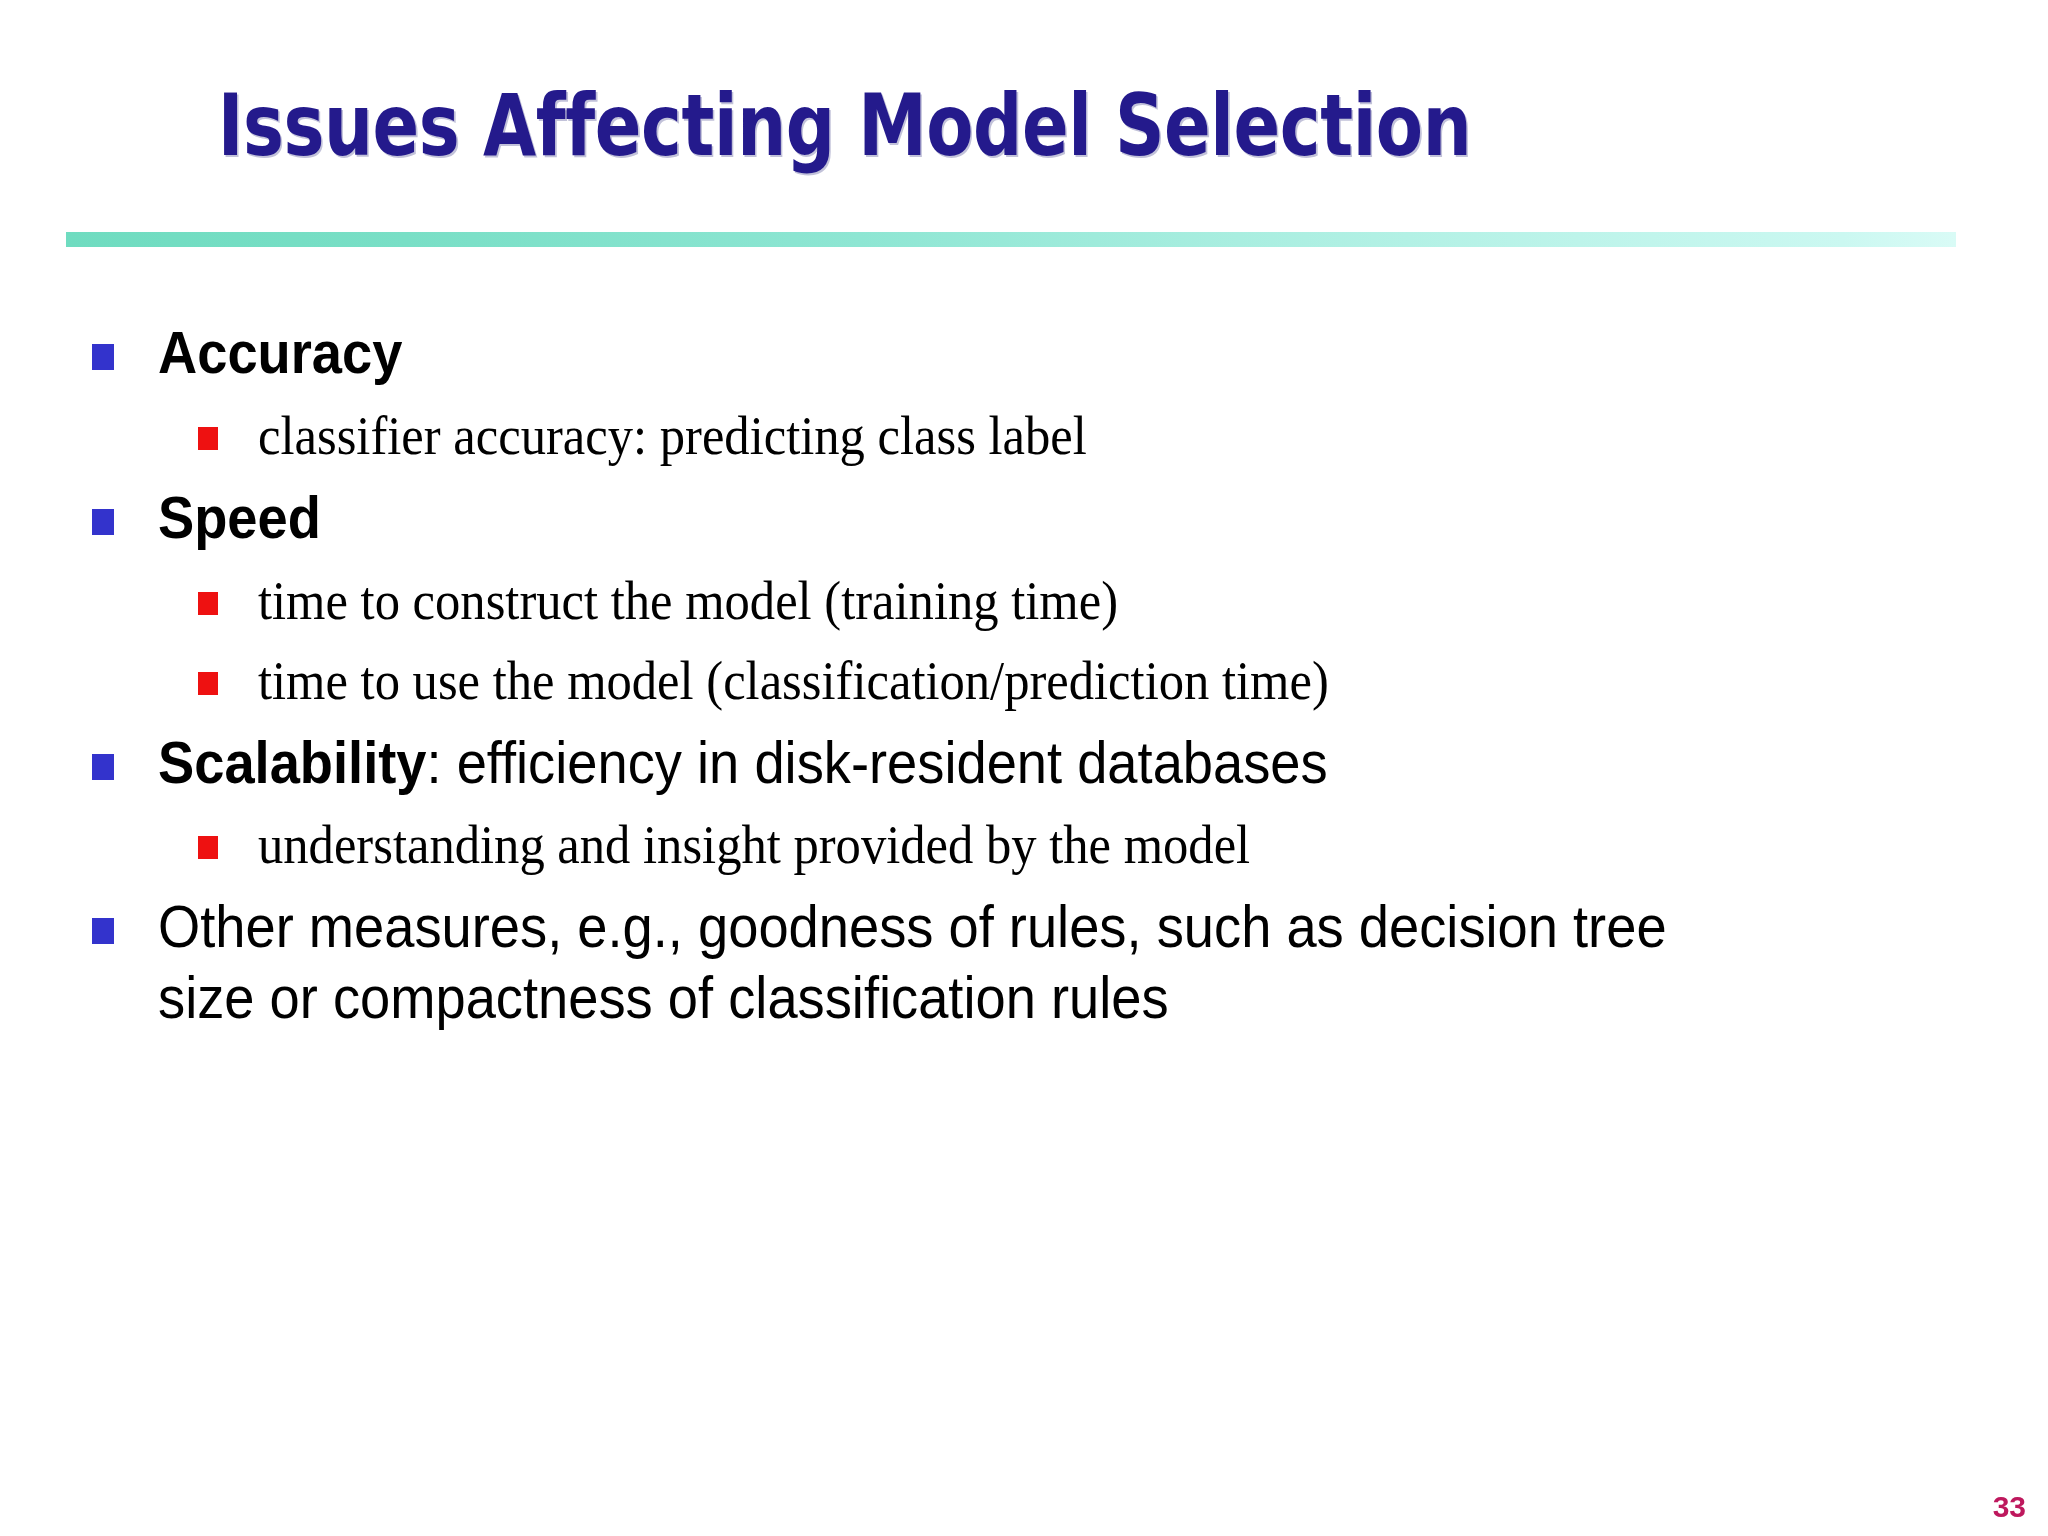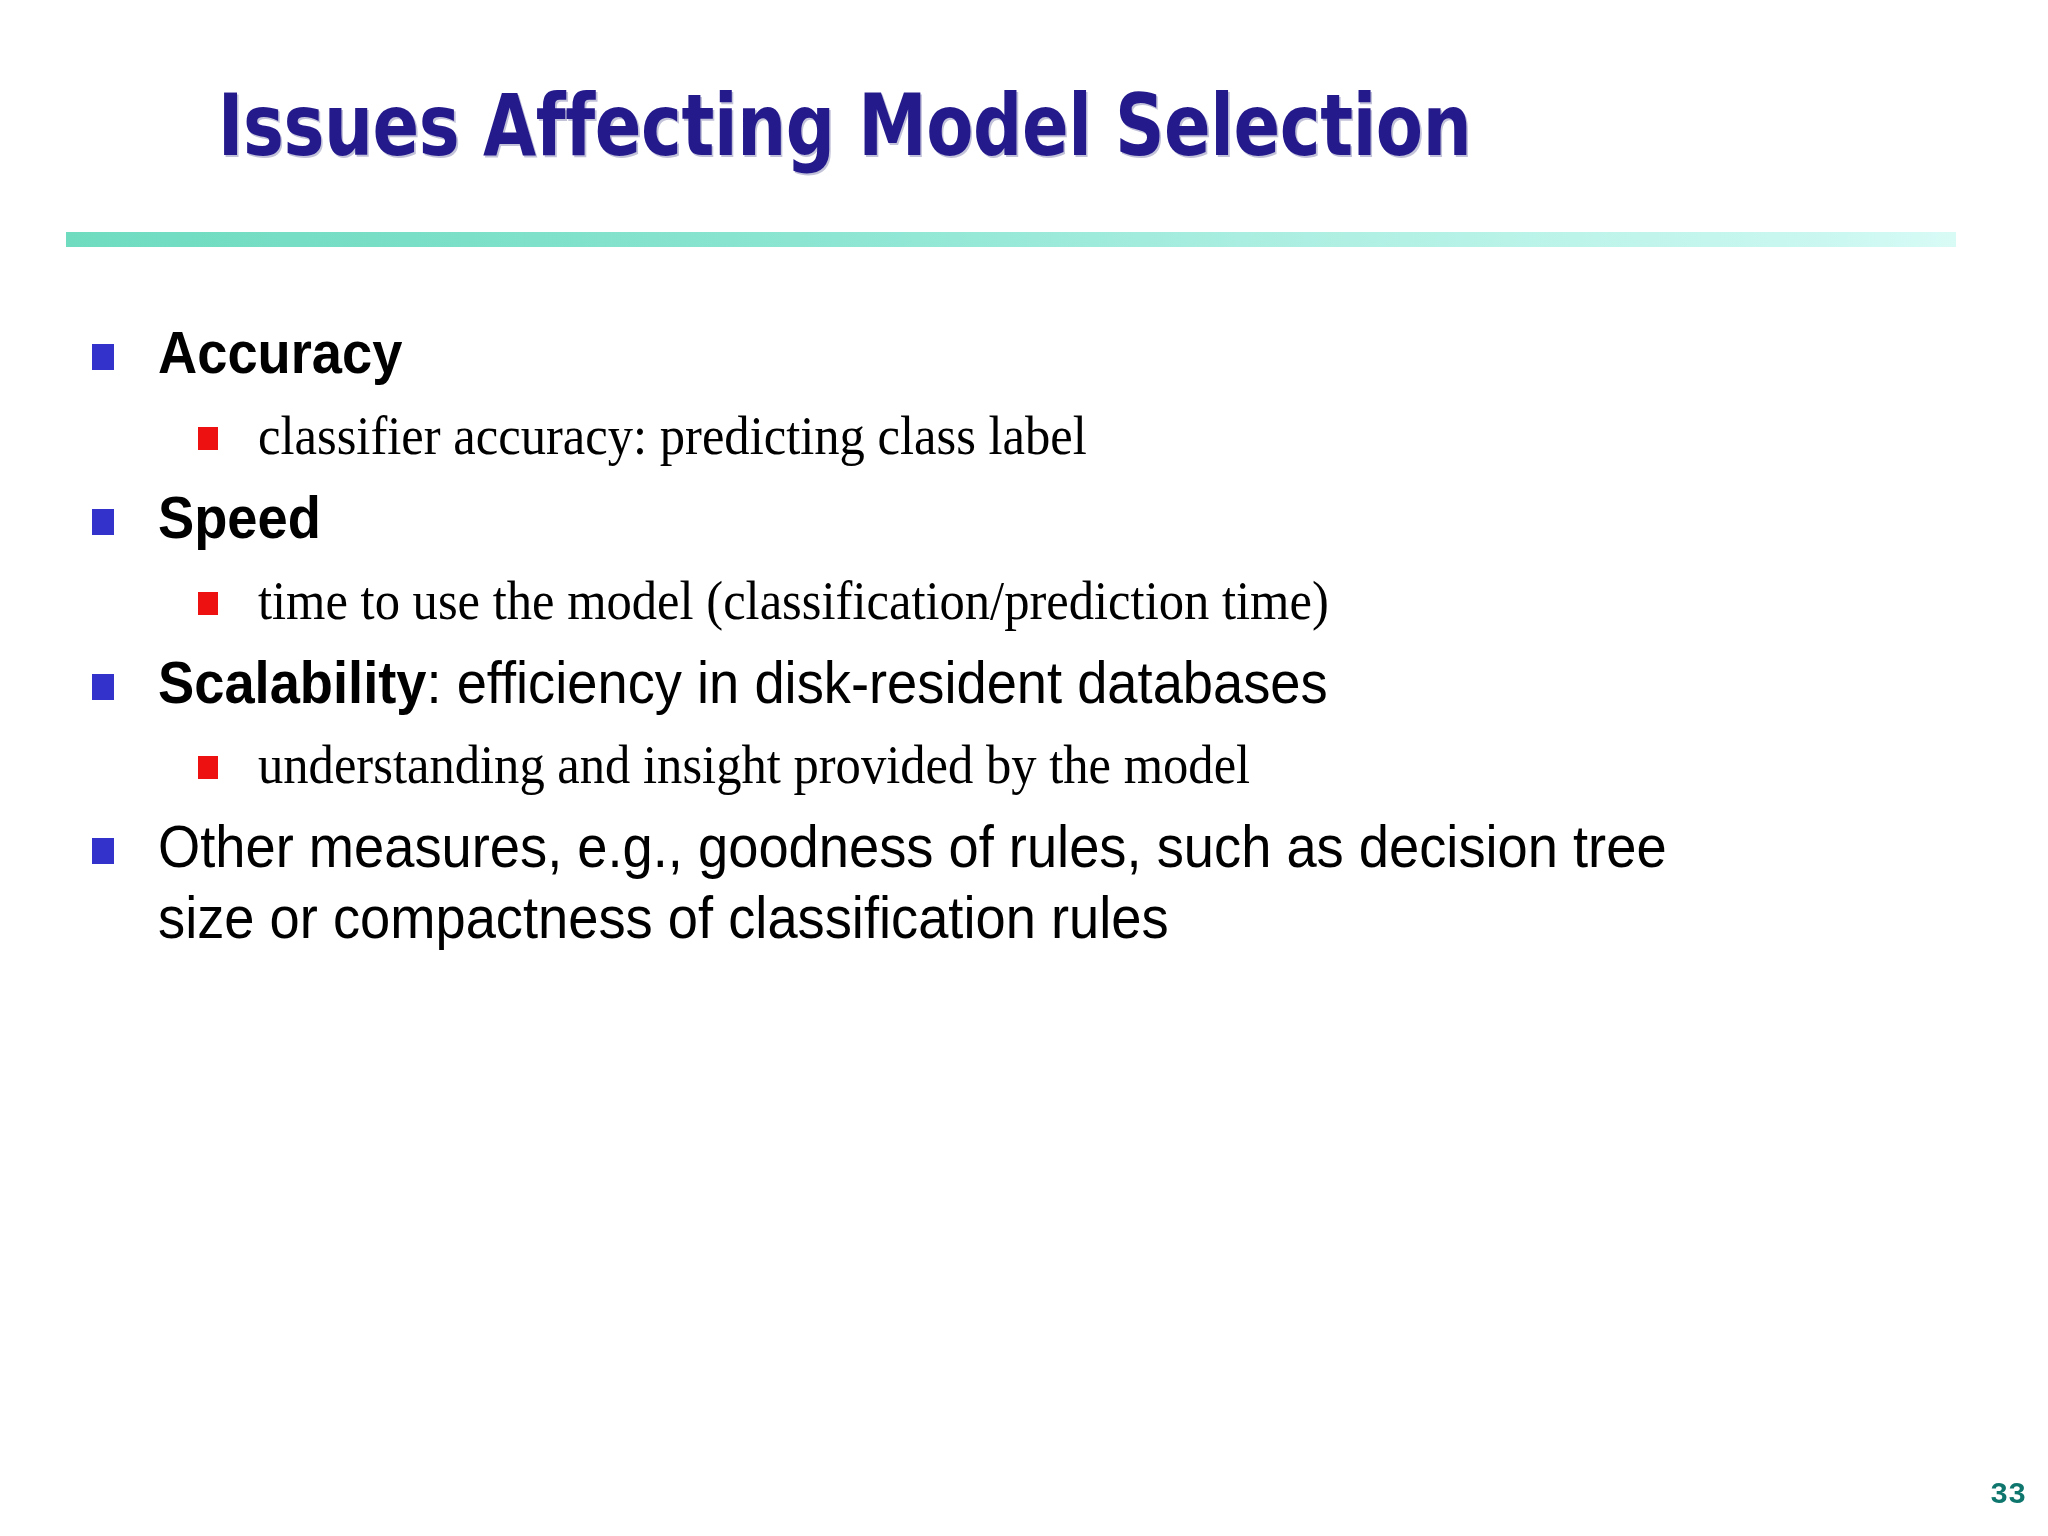"time to construct the model" div.row { html: none -> <div> <span></span> <span>time to construct the model (training time)</span> </div> }
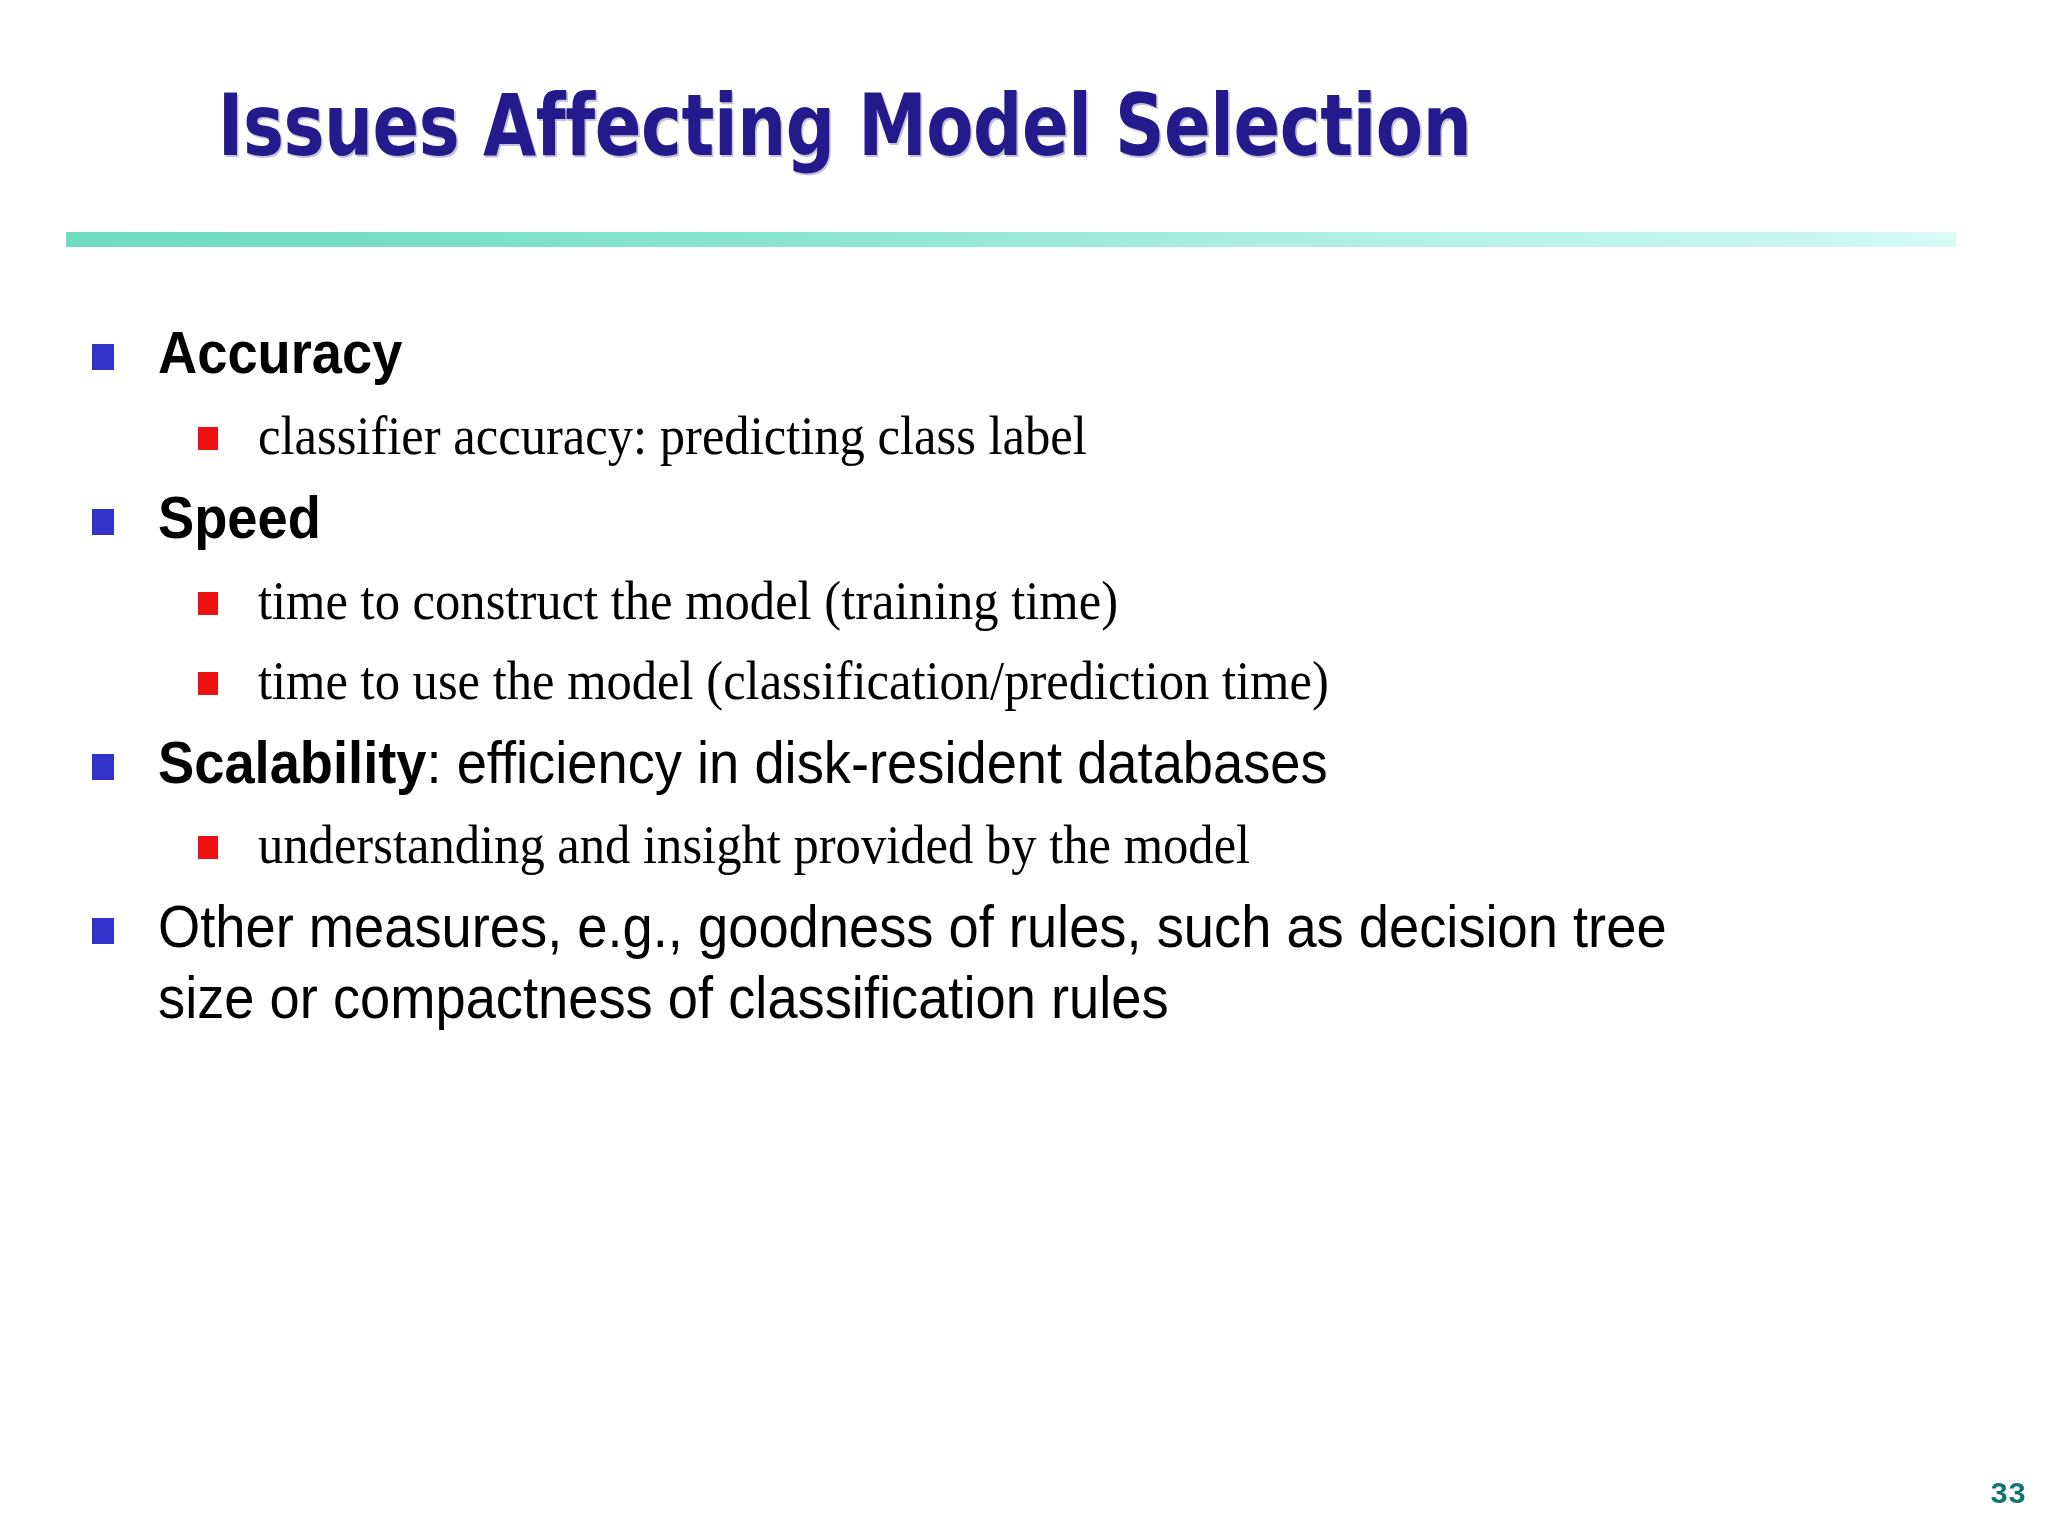"33" .page-num { bottom: 24px -> 12px; color: #0f766e -> #be185d; font-family: Liberation Mono, monospace -> Liberation Sans, sans-serif }
